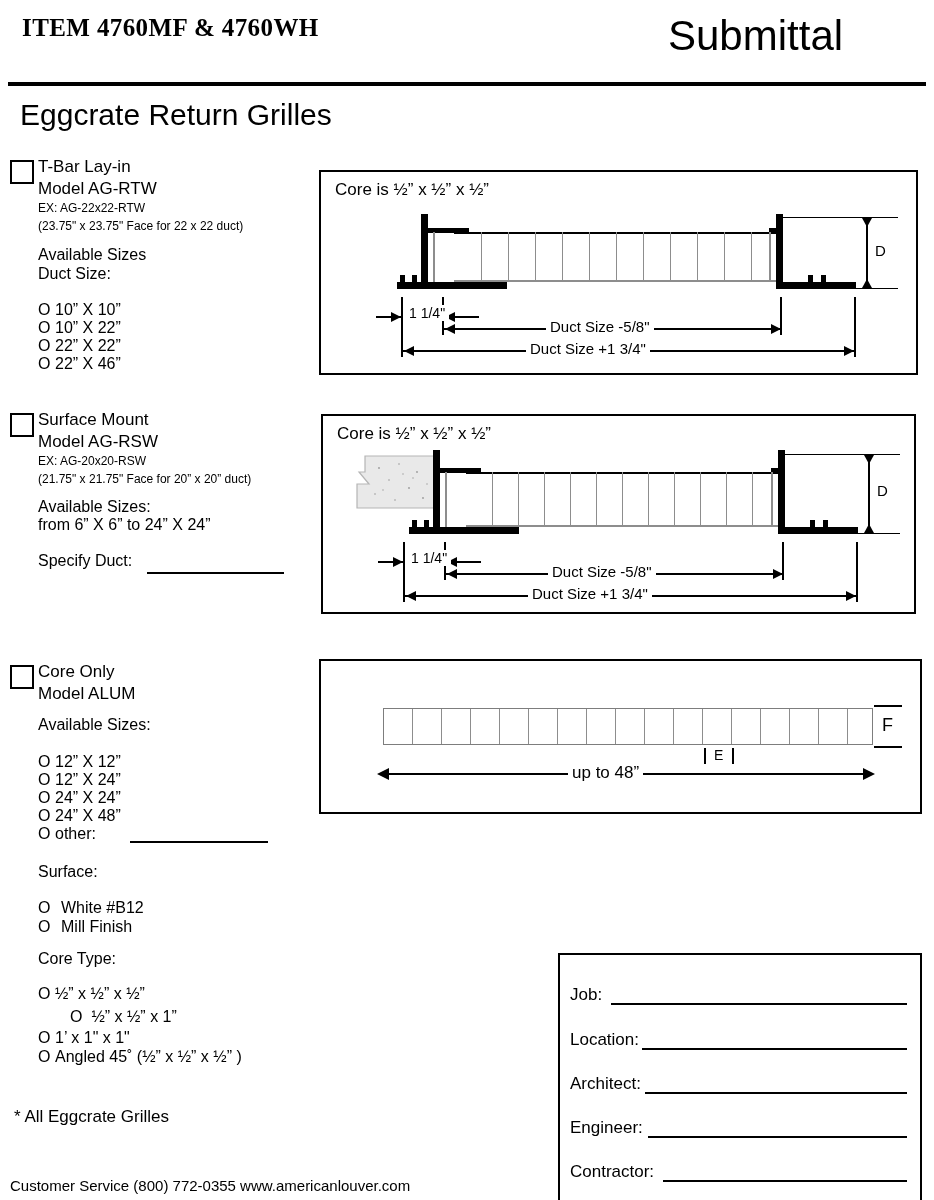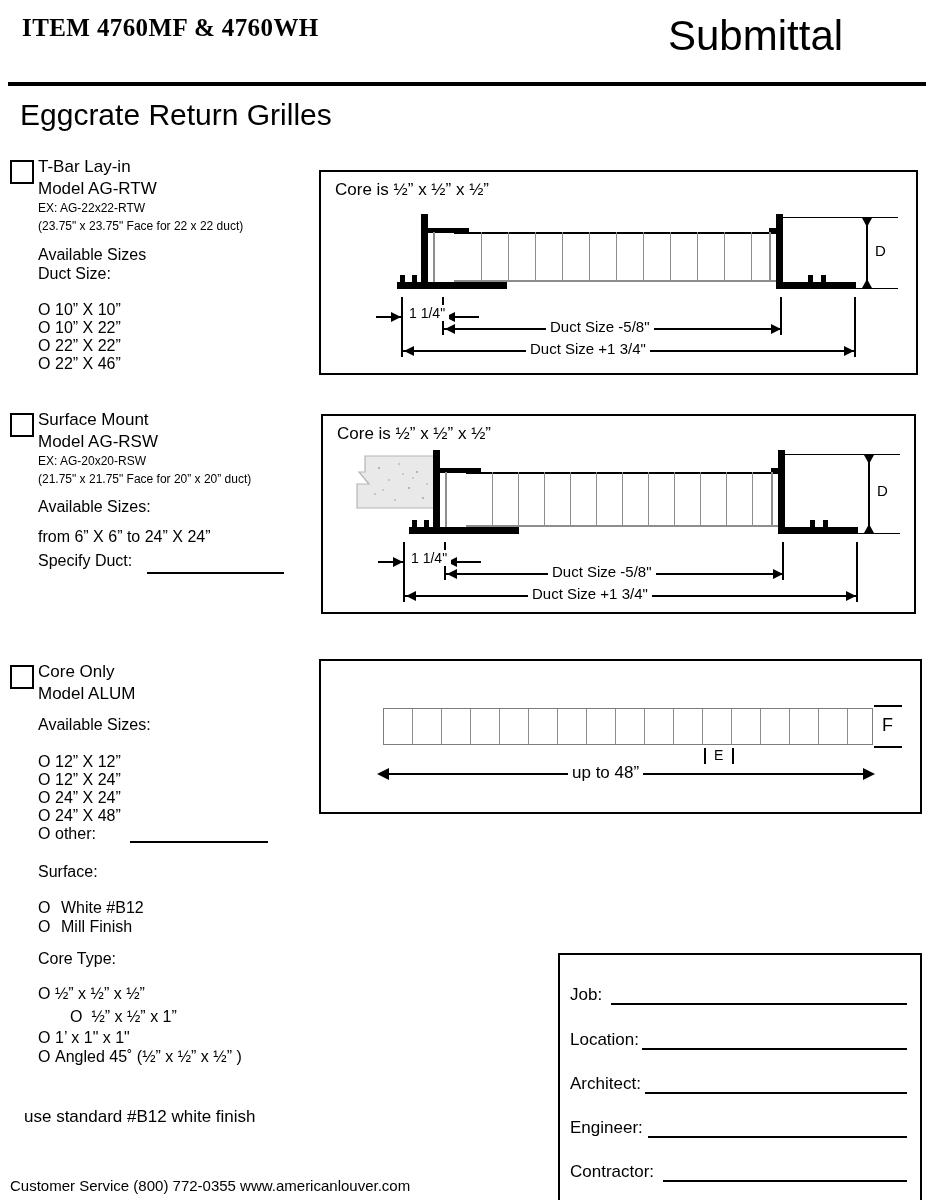"from 6” X 6” to" div.abs { margin-top: 12px -> none }
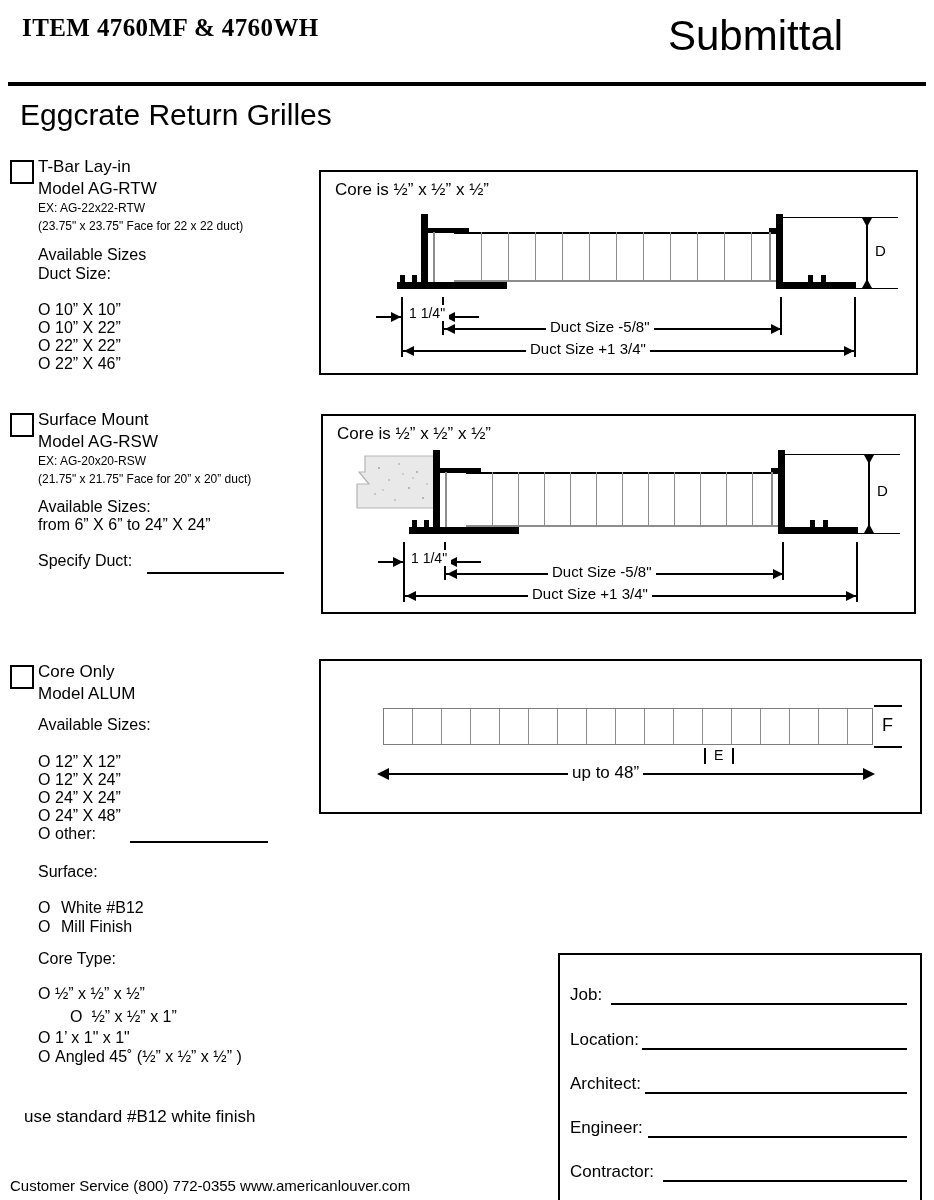"* All Eggcrate Grilles" div { html: none -> <div>* All Eggcrate Grilles</div> }
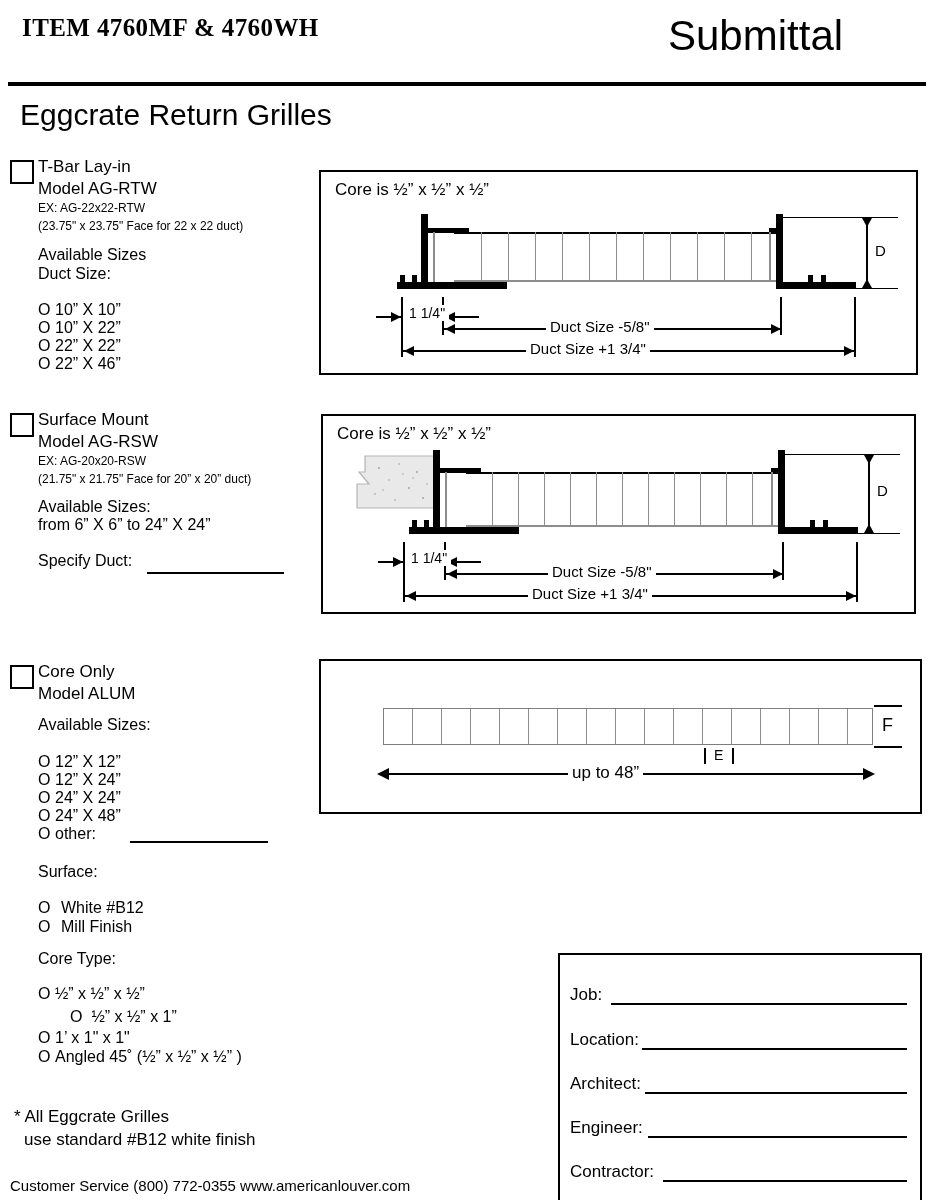"use standard #B12 white finish" div { html: <div>use standard #B12 white finish</div> -> none }
